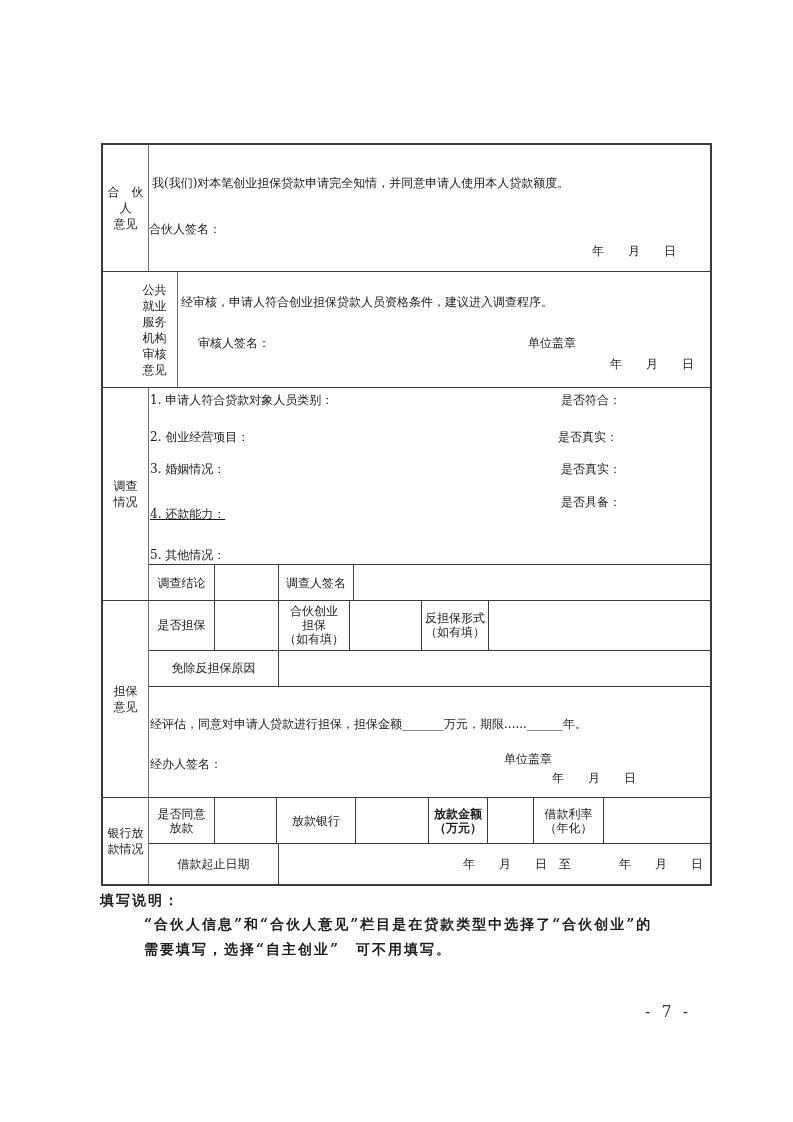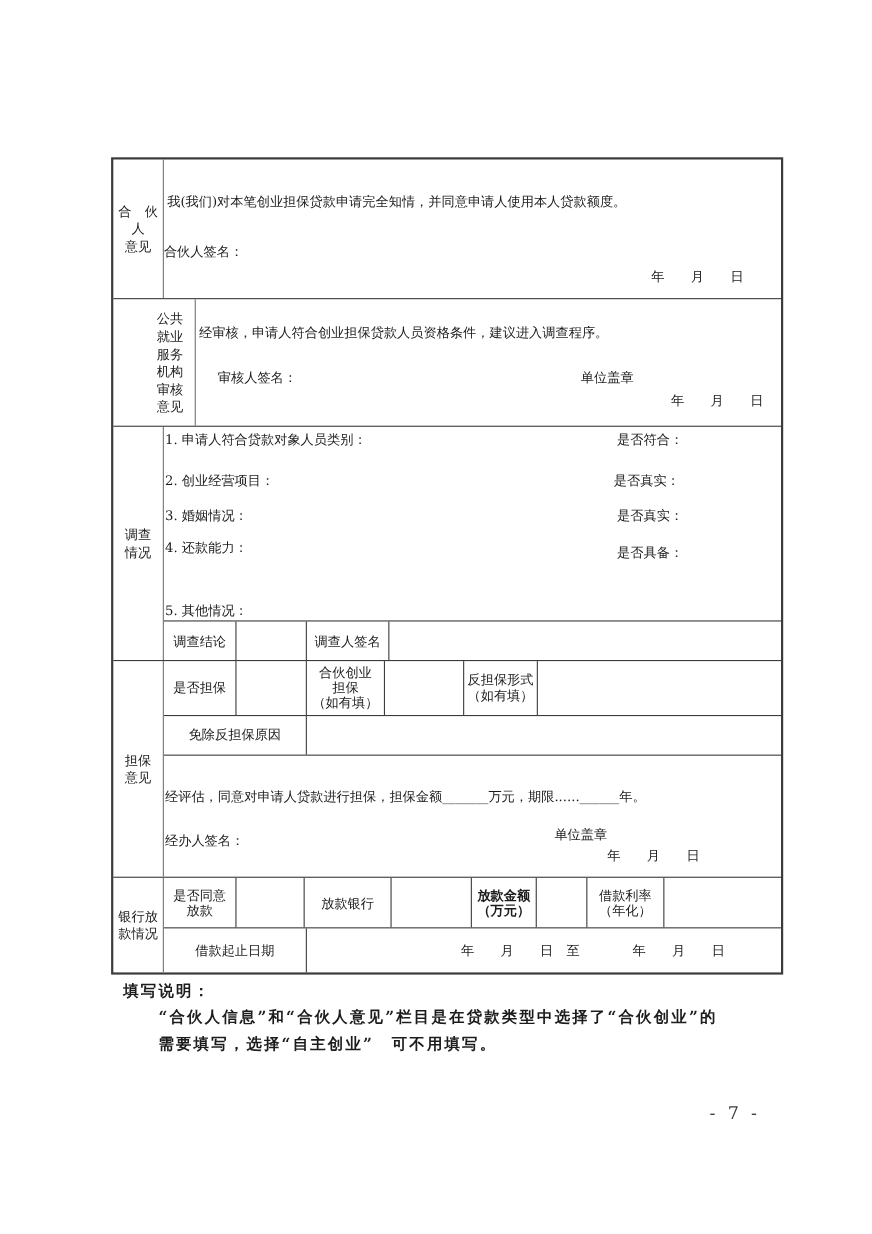"4. 还款能力：" div.abs { text-decoration: none -> underline; top: 102px -> 118px }
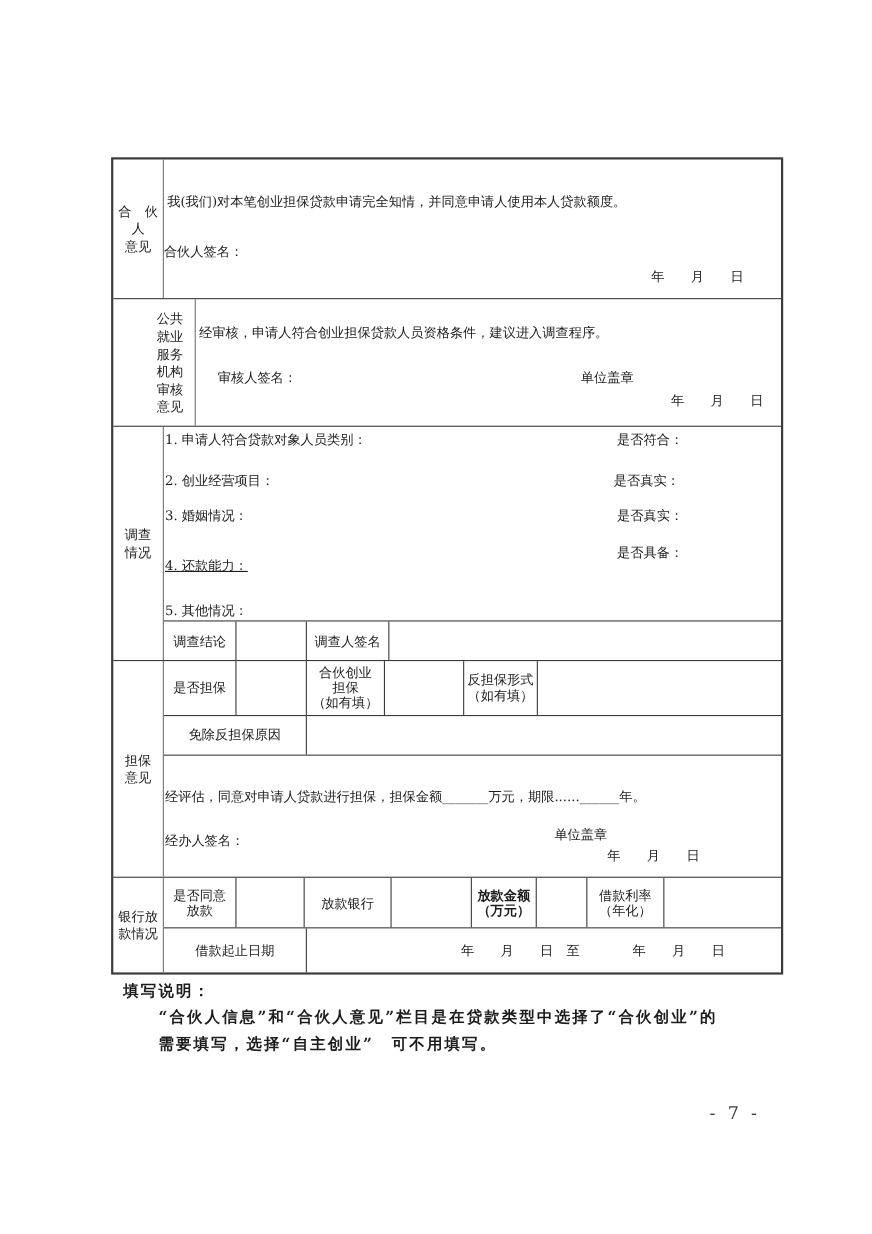"借款起止日期" .r5 .subrow2 { gap: none -> 44px }
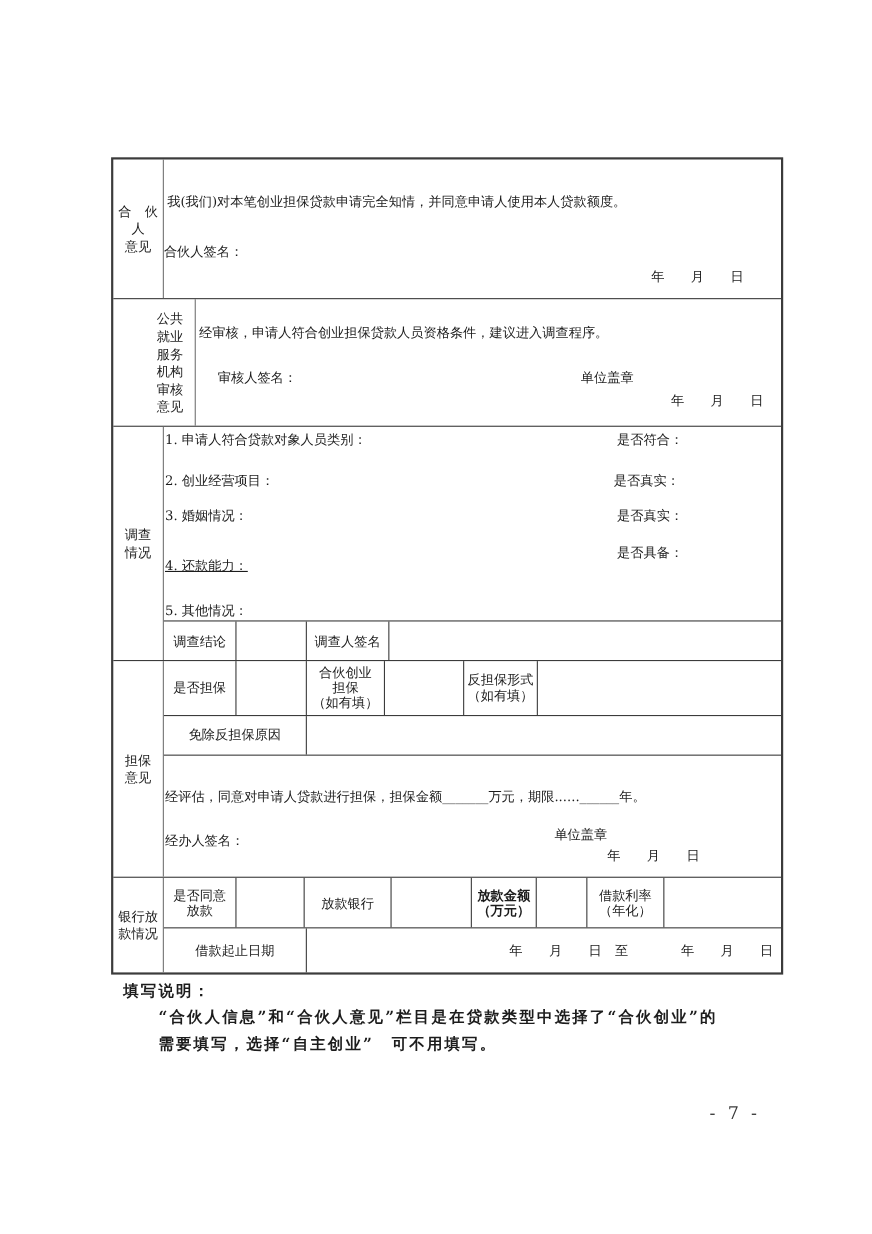"填写说明：" .notes-title { margin-left: 12px -> none }
